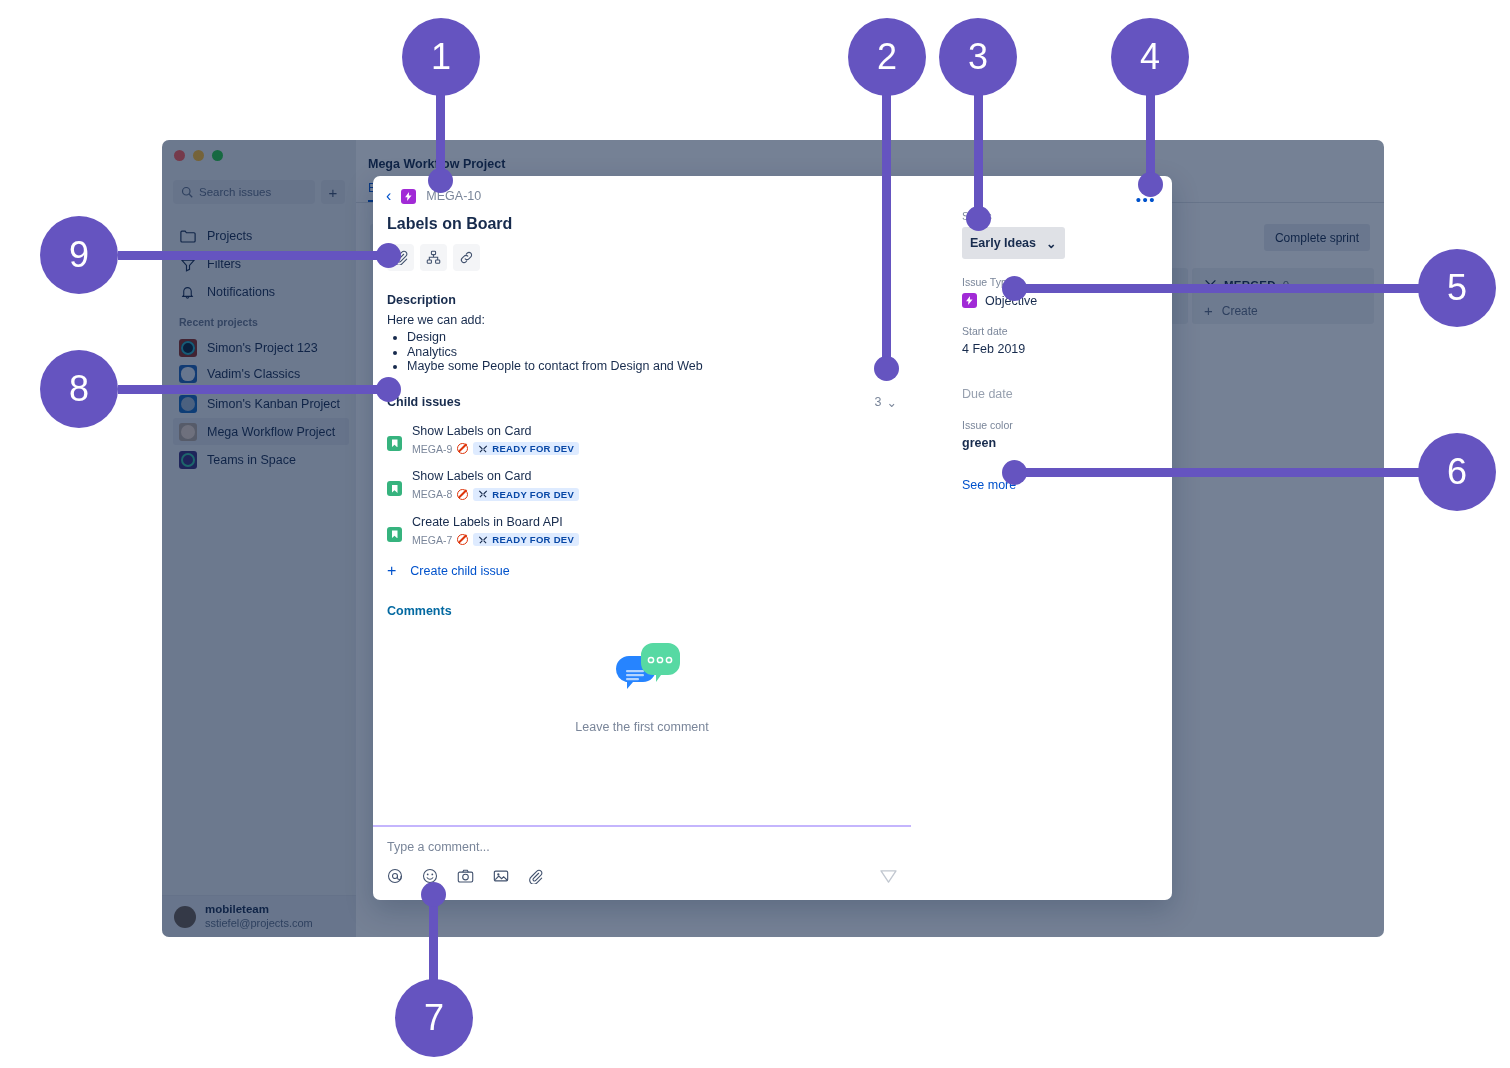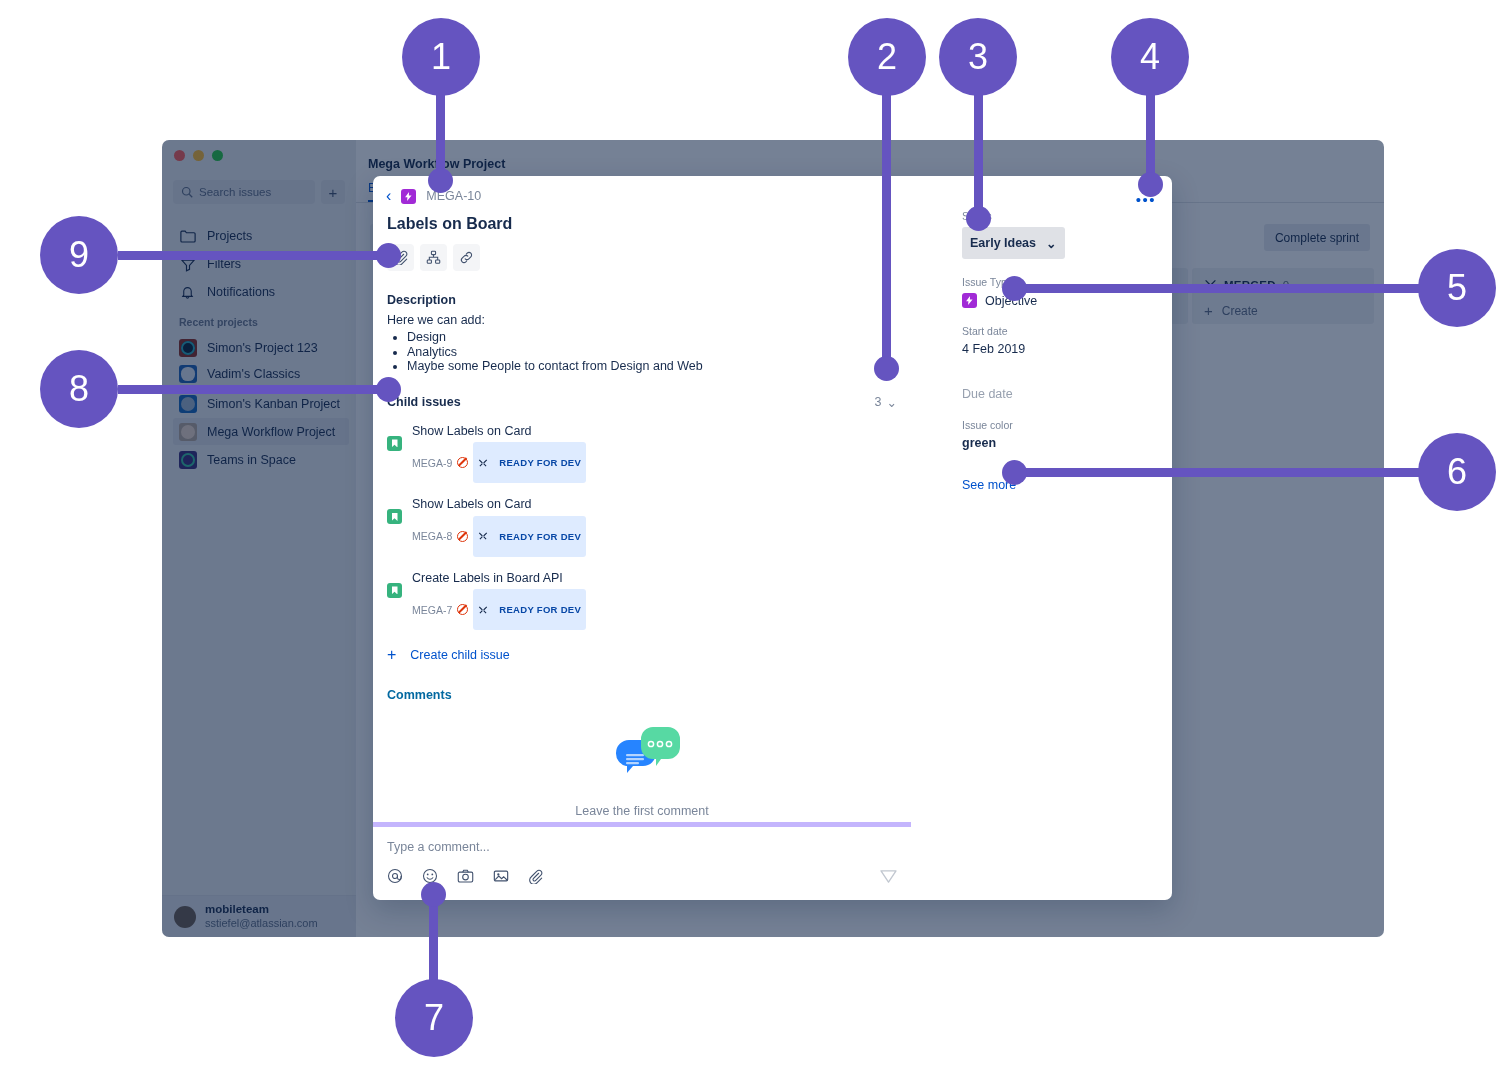"READY FOR DEV" .status-lozenge { gap: 11px -> 4px; padding: 15px 5px -> 1px 5px }
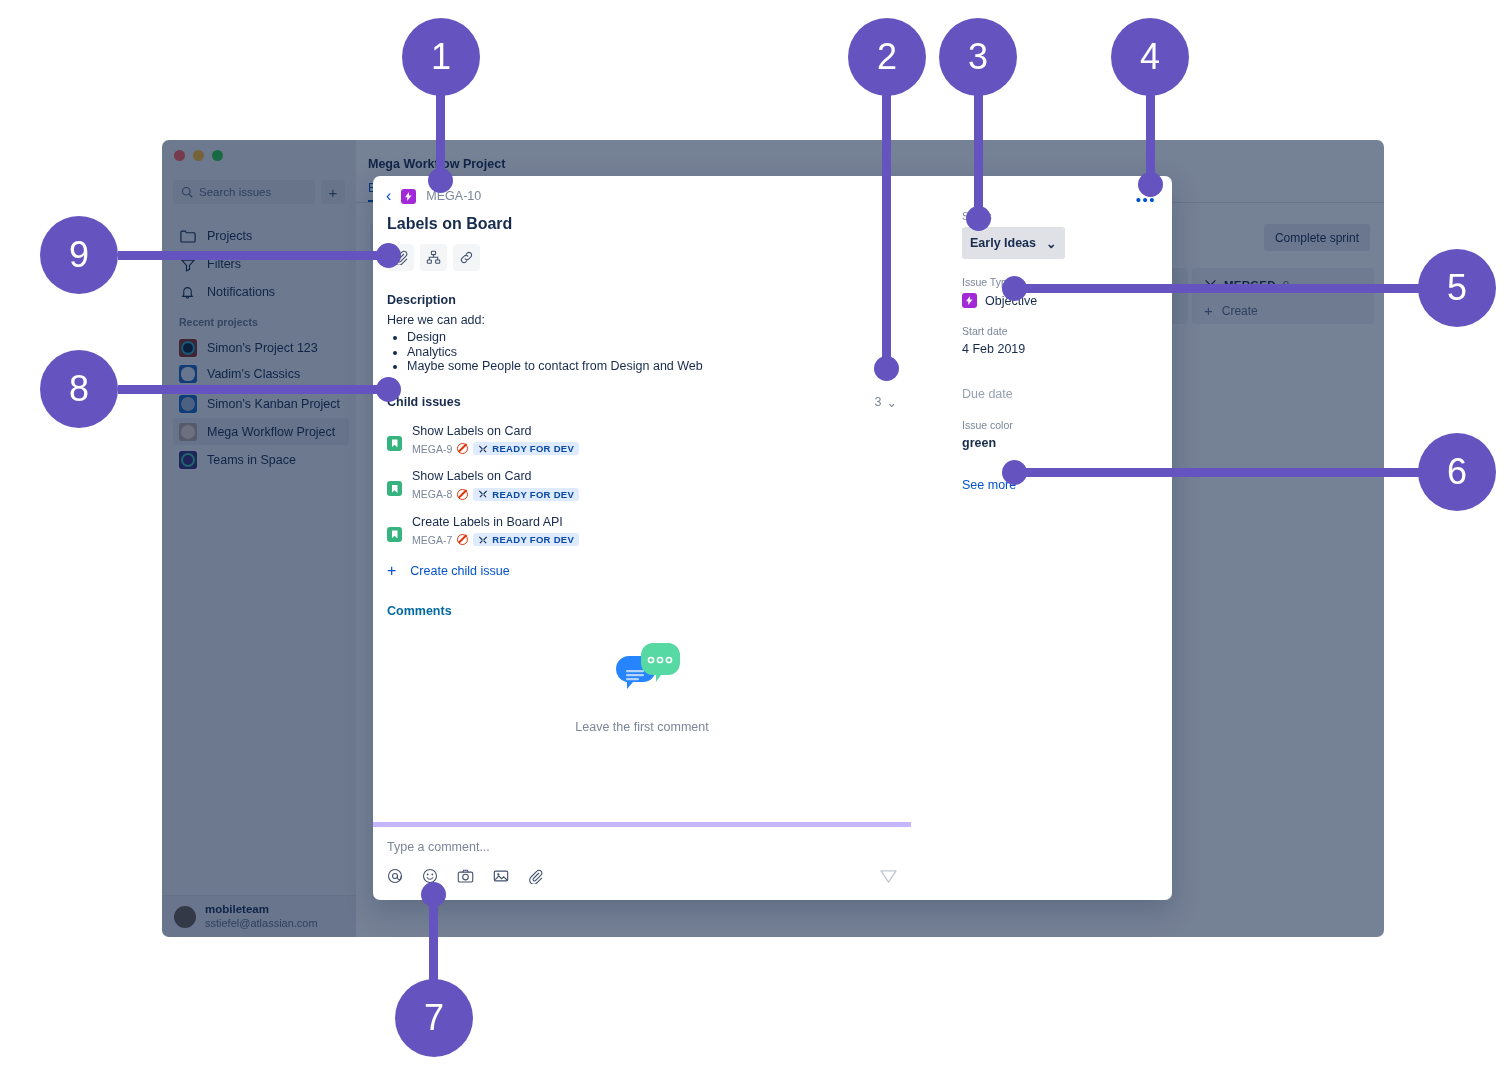"Type a comment..." .comment-bar { border-top: 5px solid #c4b5fd -> 2px solid #c4b5fd }
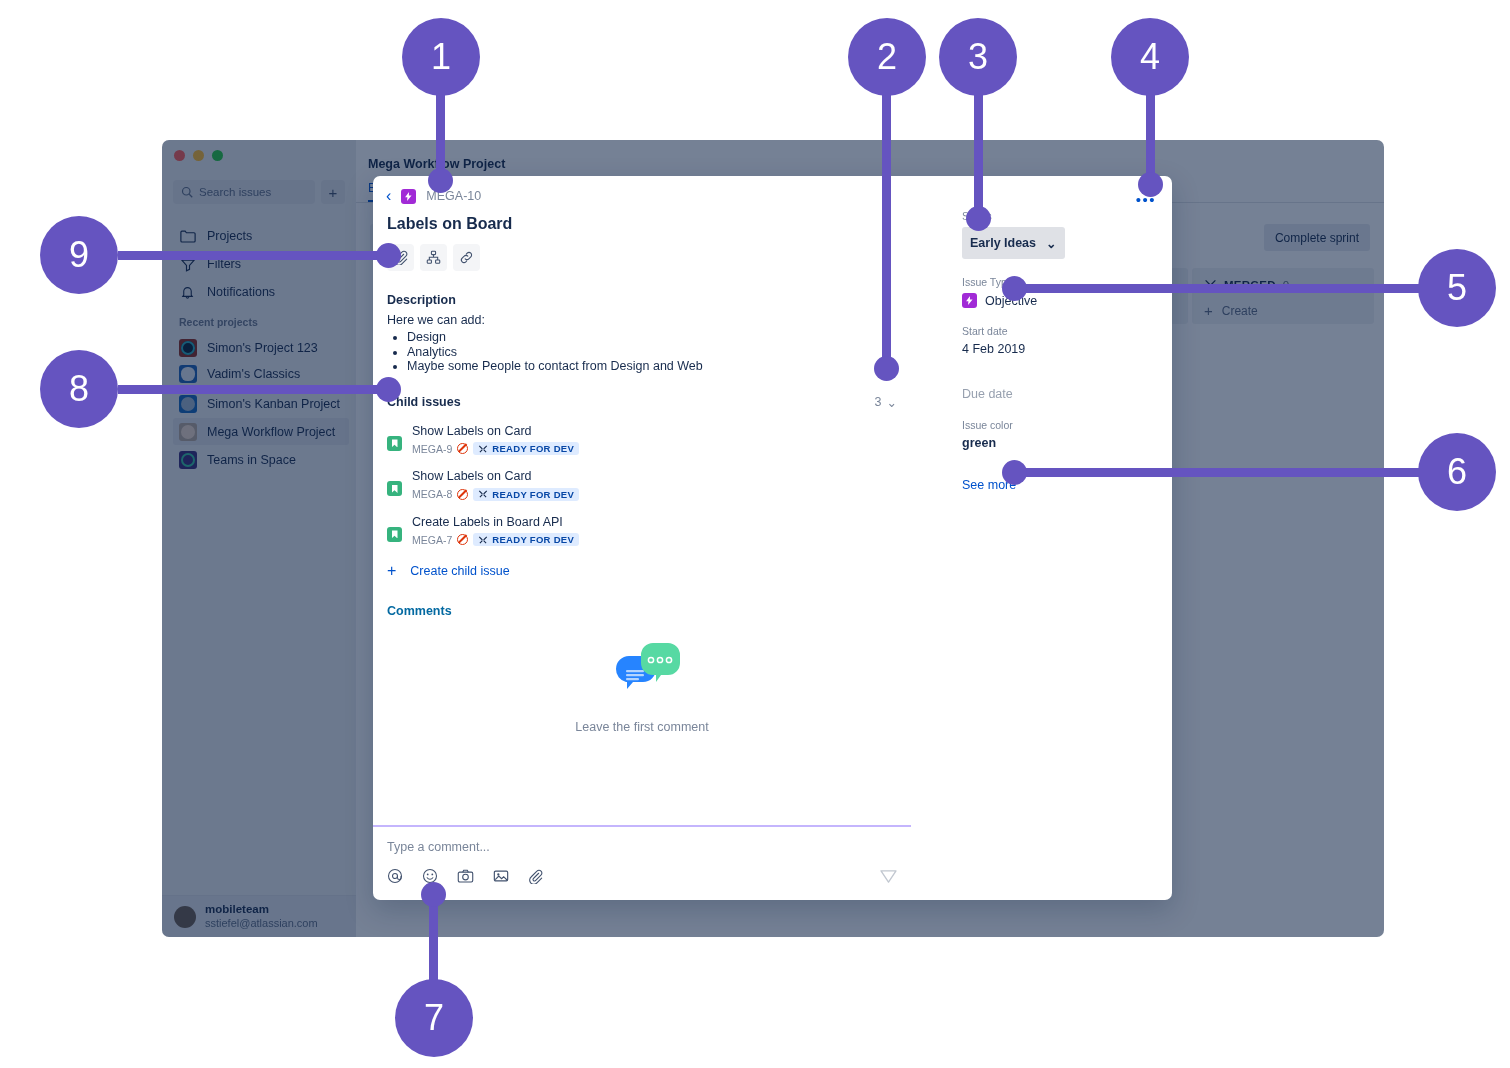"sstiefel@atlassian.com" span.em { text: sstiefel@atlassian.com -> sstiefel@projects.com }
